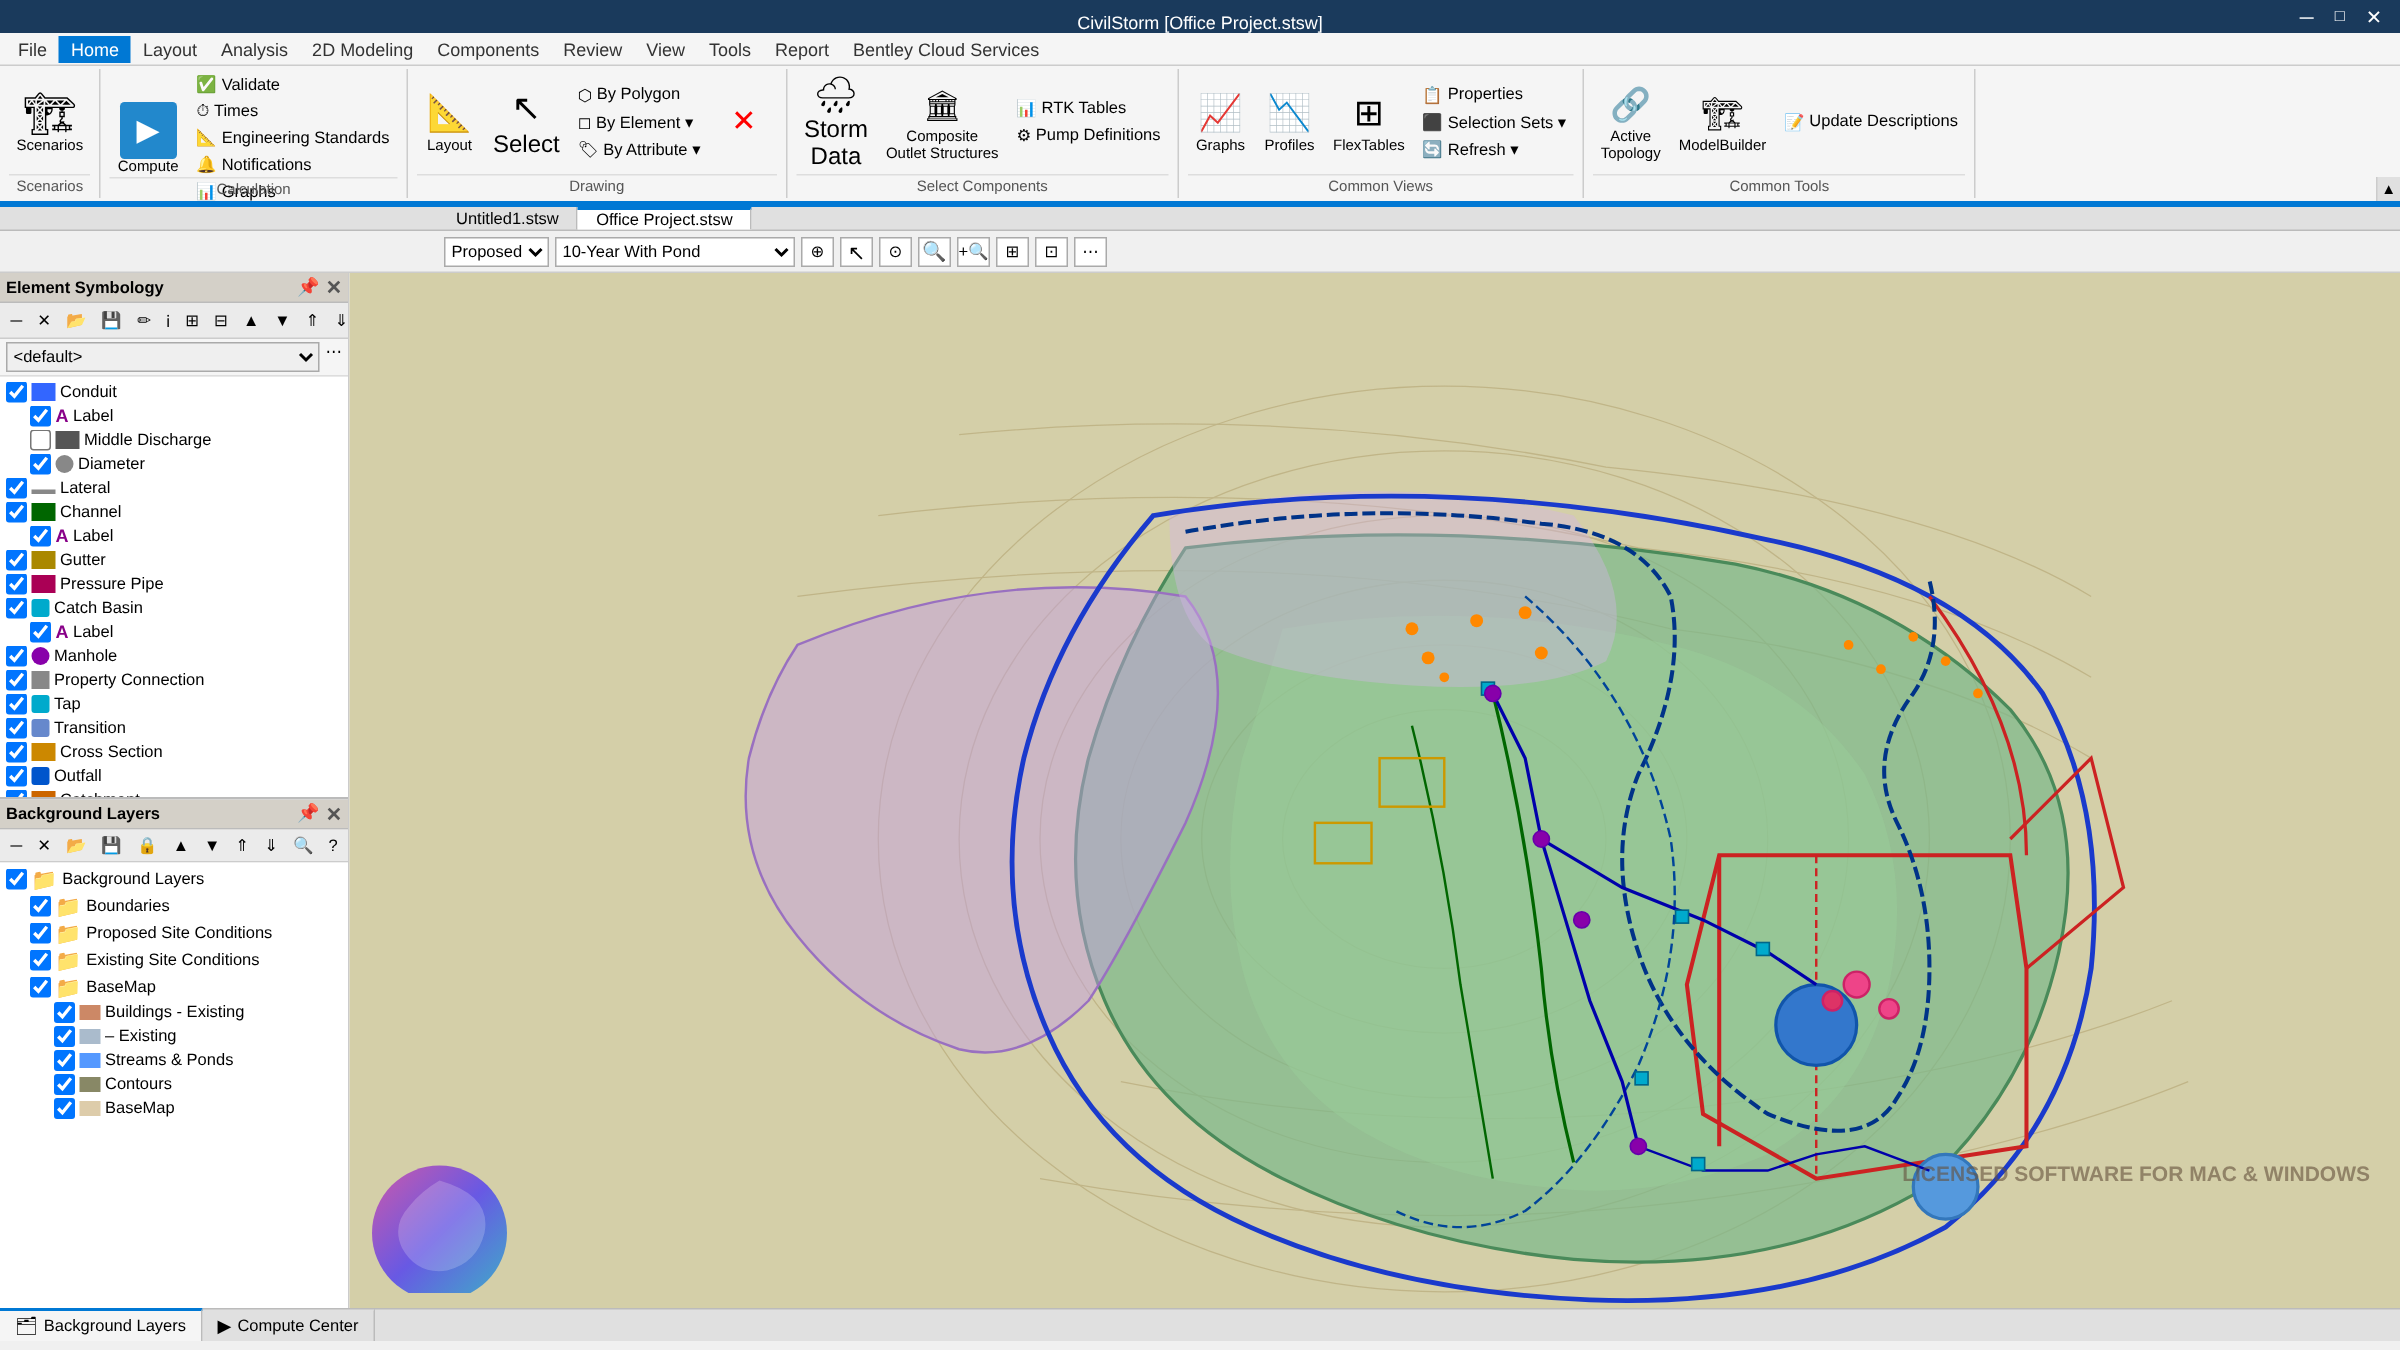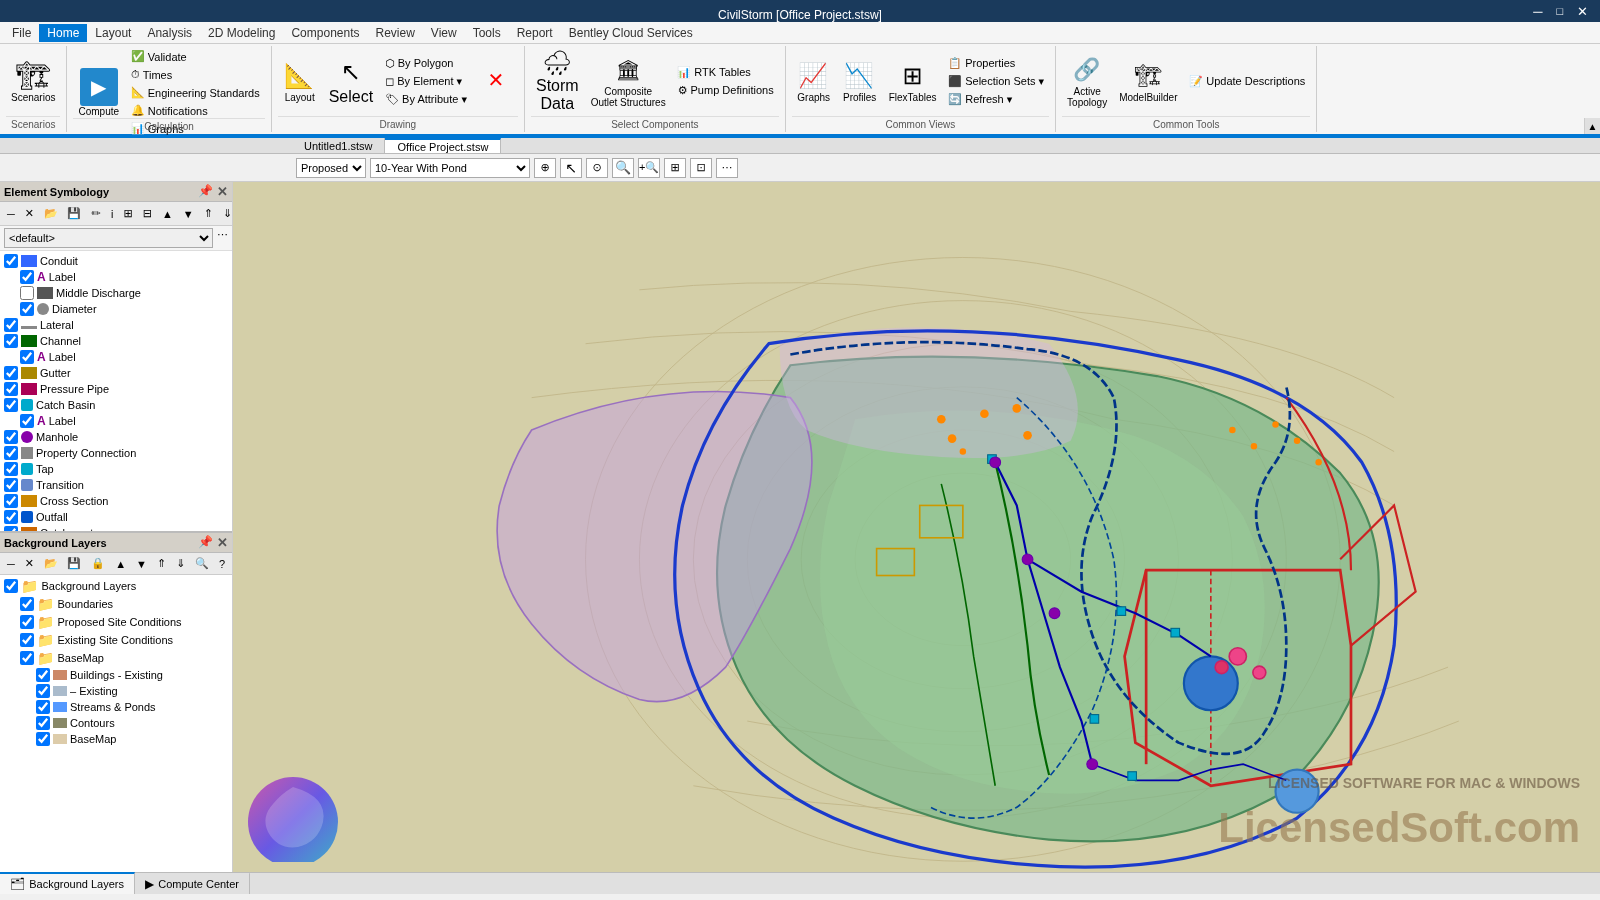"LicensedSoft.com" div { html: <div> <span>LicensedSoft.com</span> </div> -> none }
